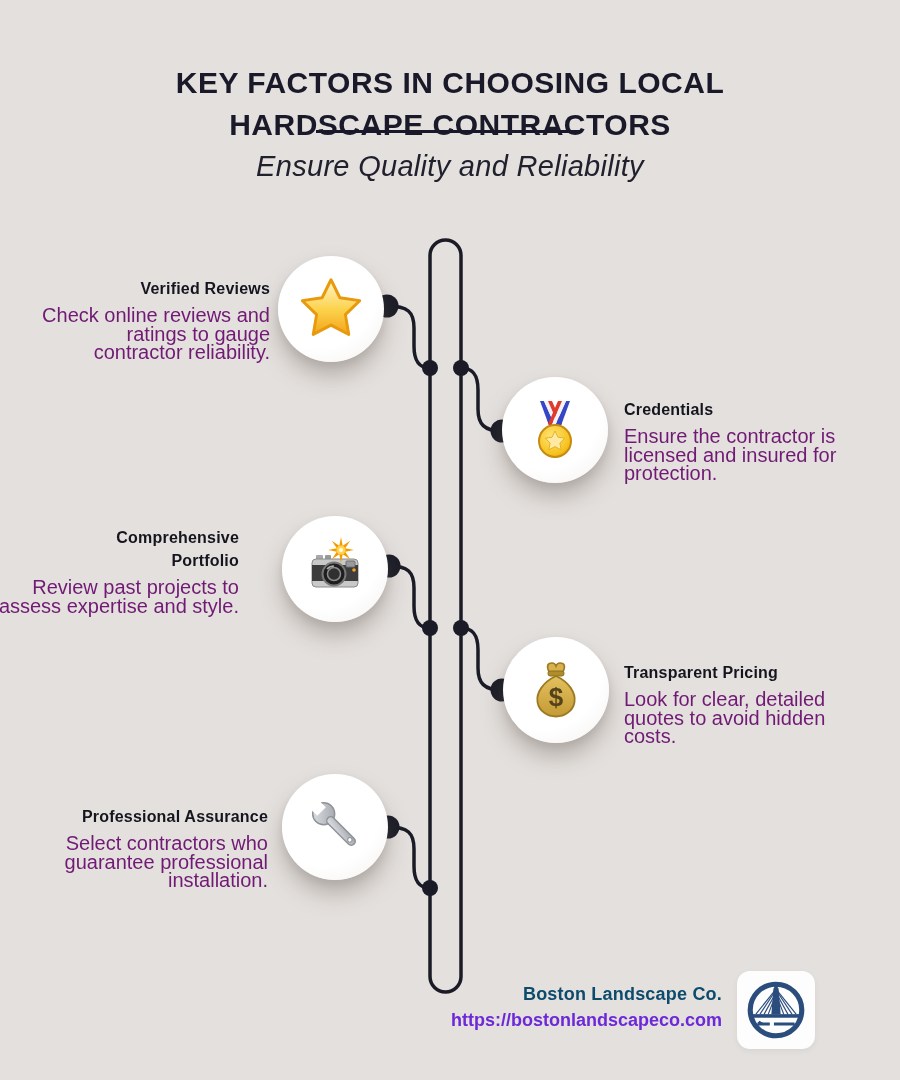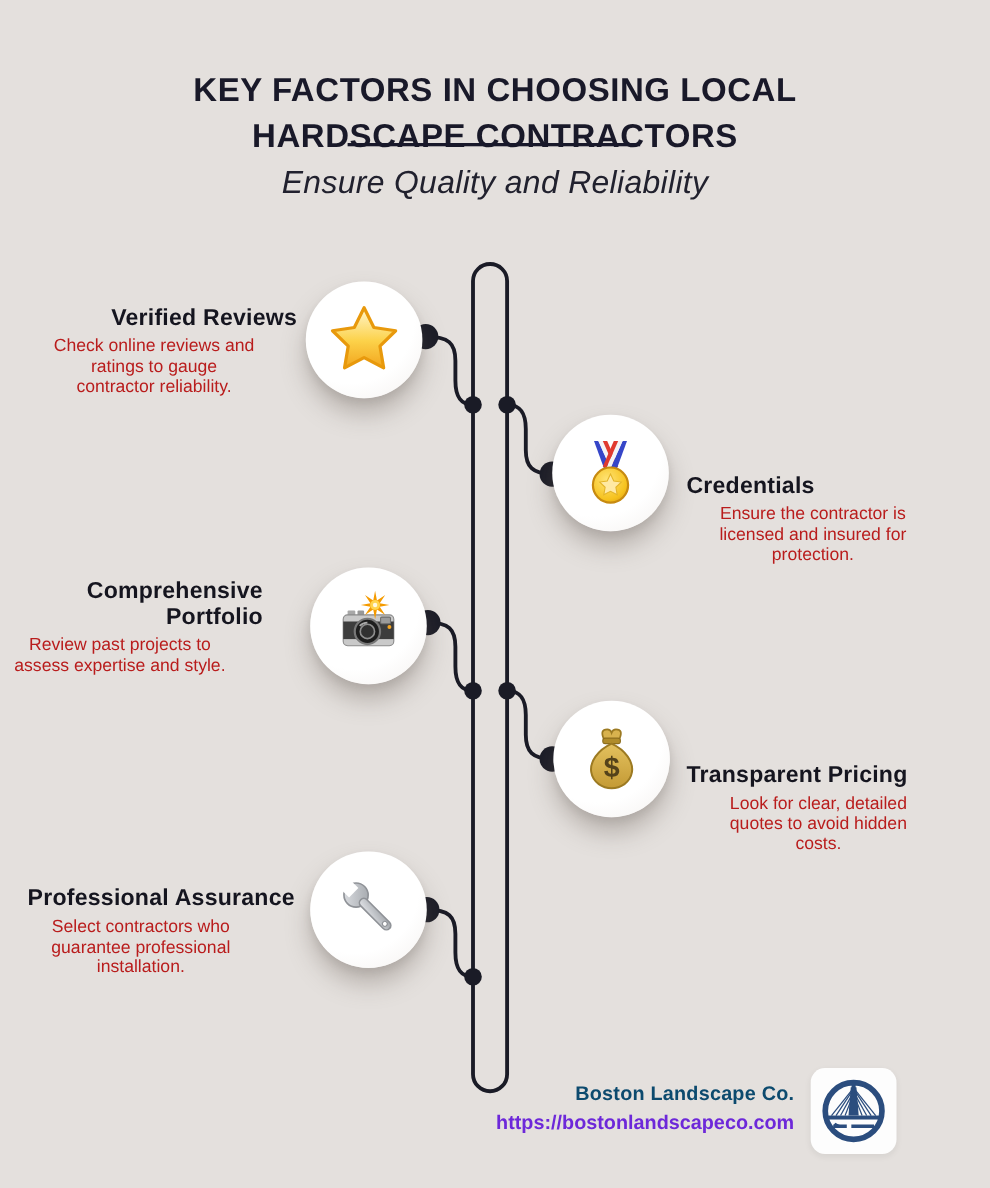"Verified Reviews" .item-text h2 { font-size: 21px -> 16px }
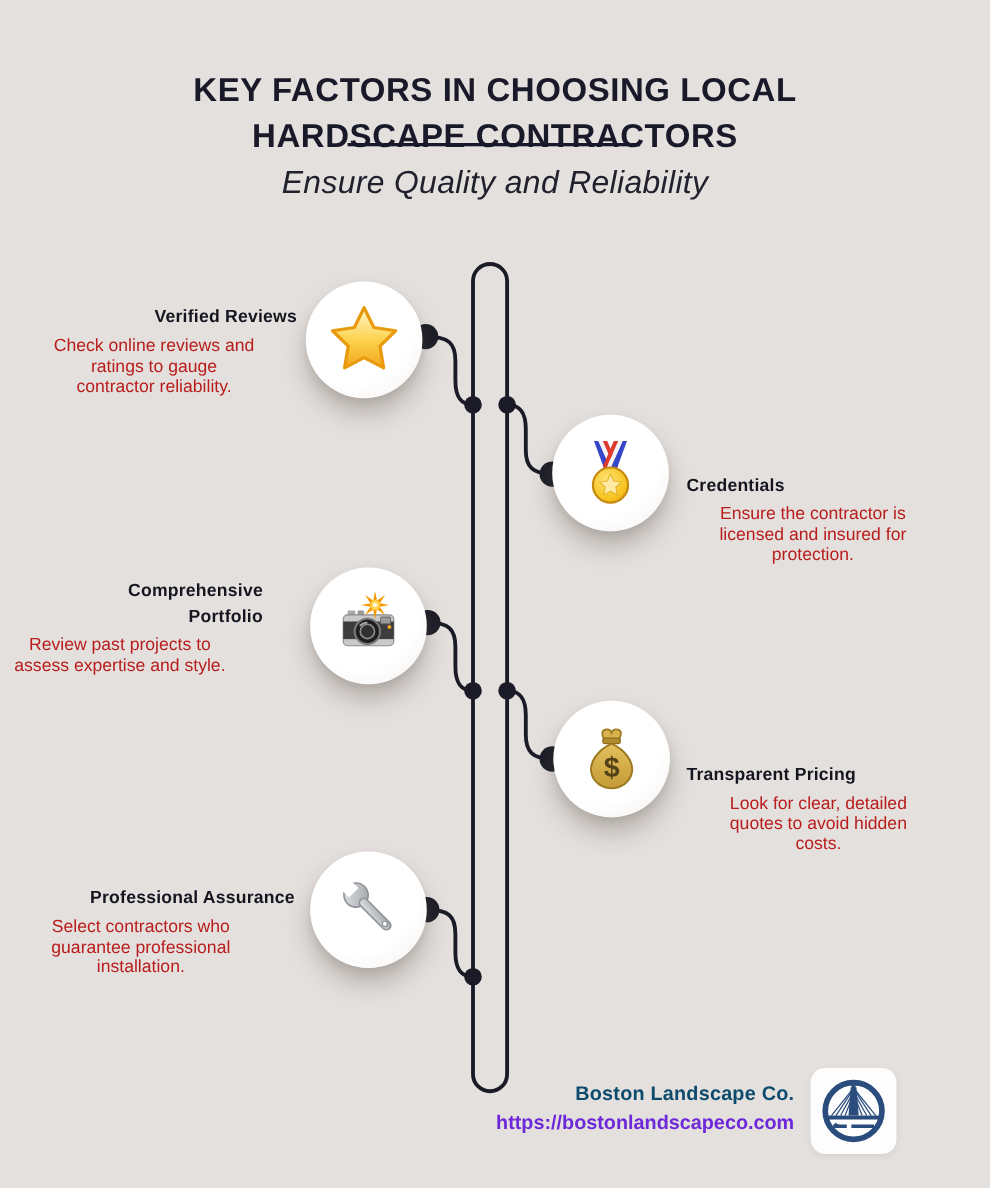"Check online reviews and" .item-text p { color: #b91c1c -> #701a75; font-size: 16px -> 20px; text-align: center -> none }
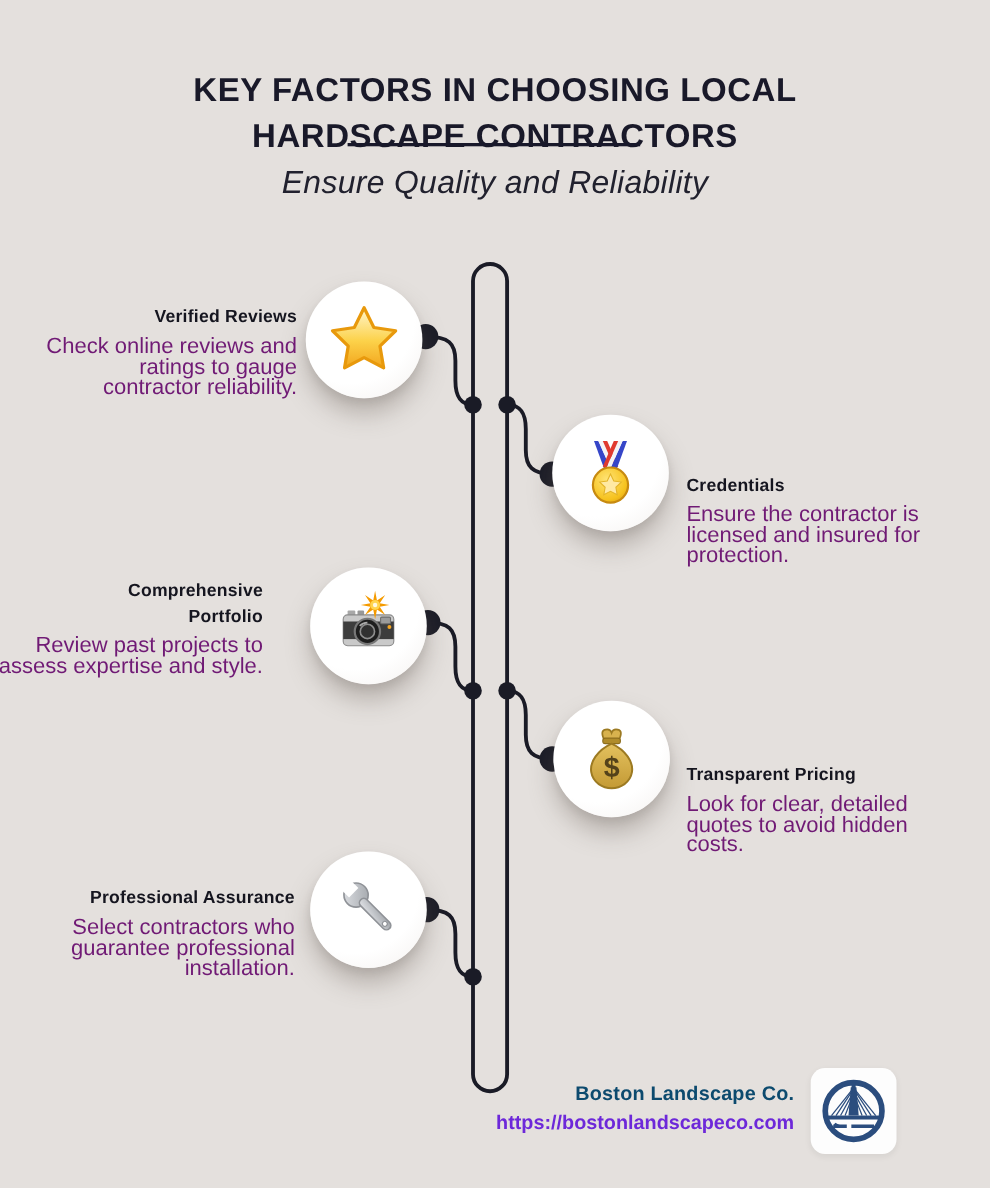"Credentials" .align-left { margin-top: 32px -> none }
